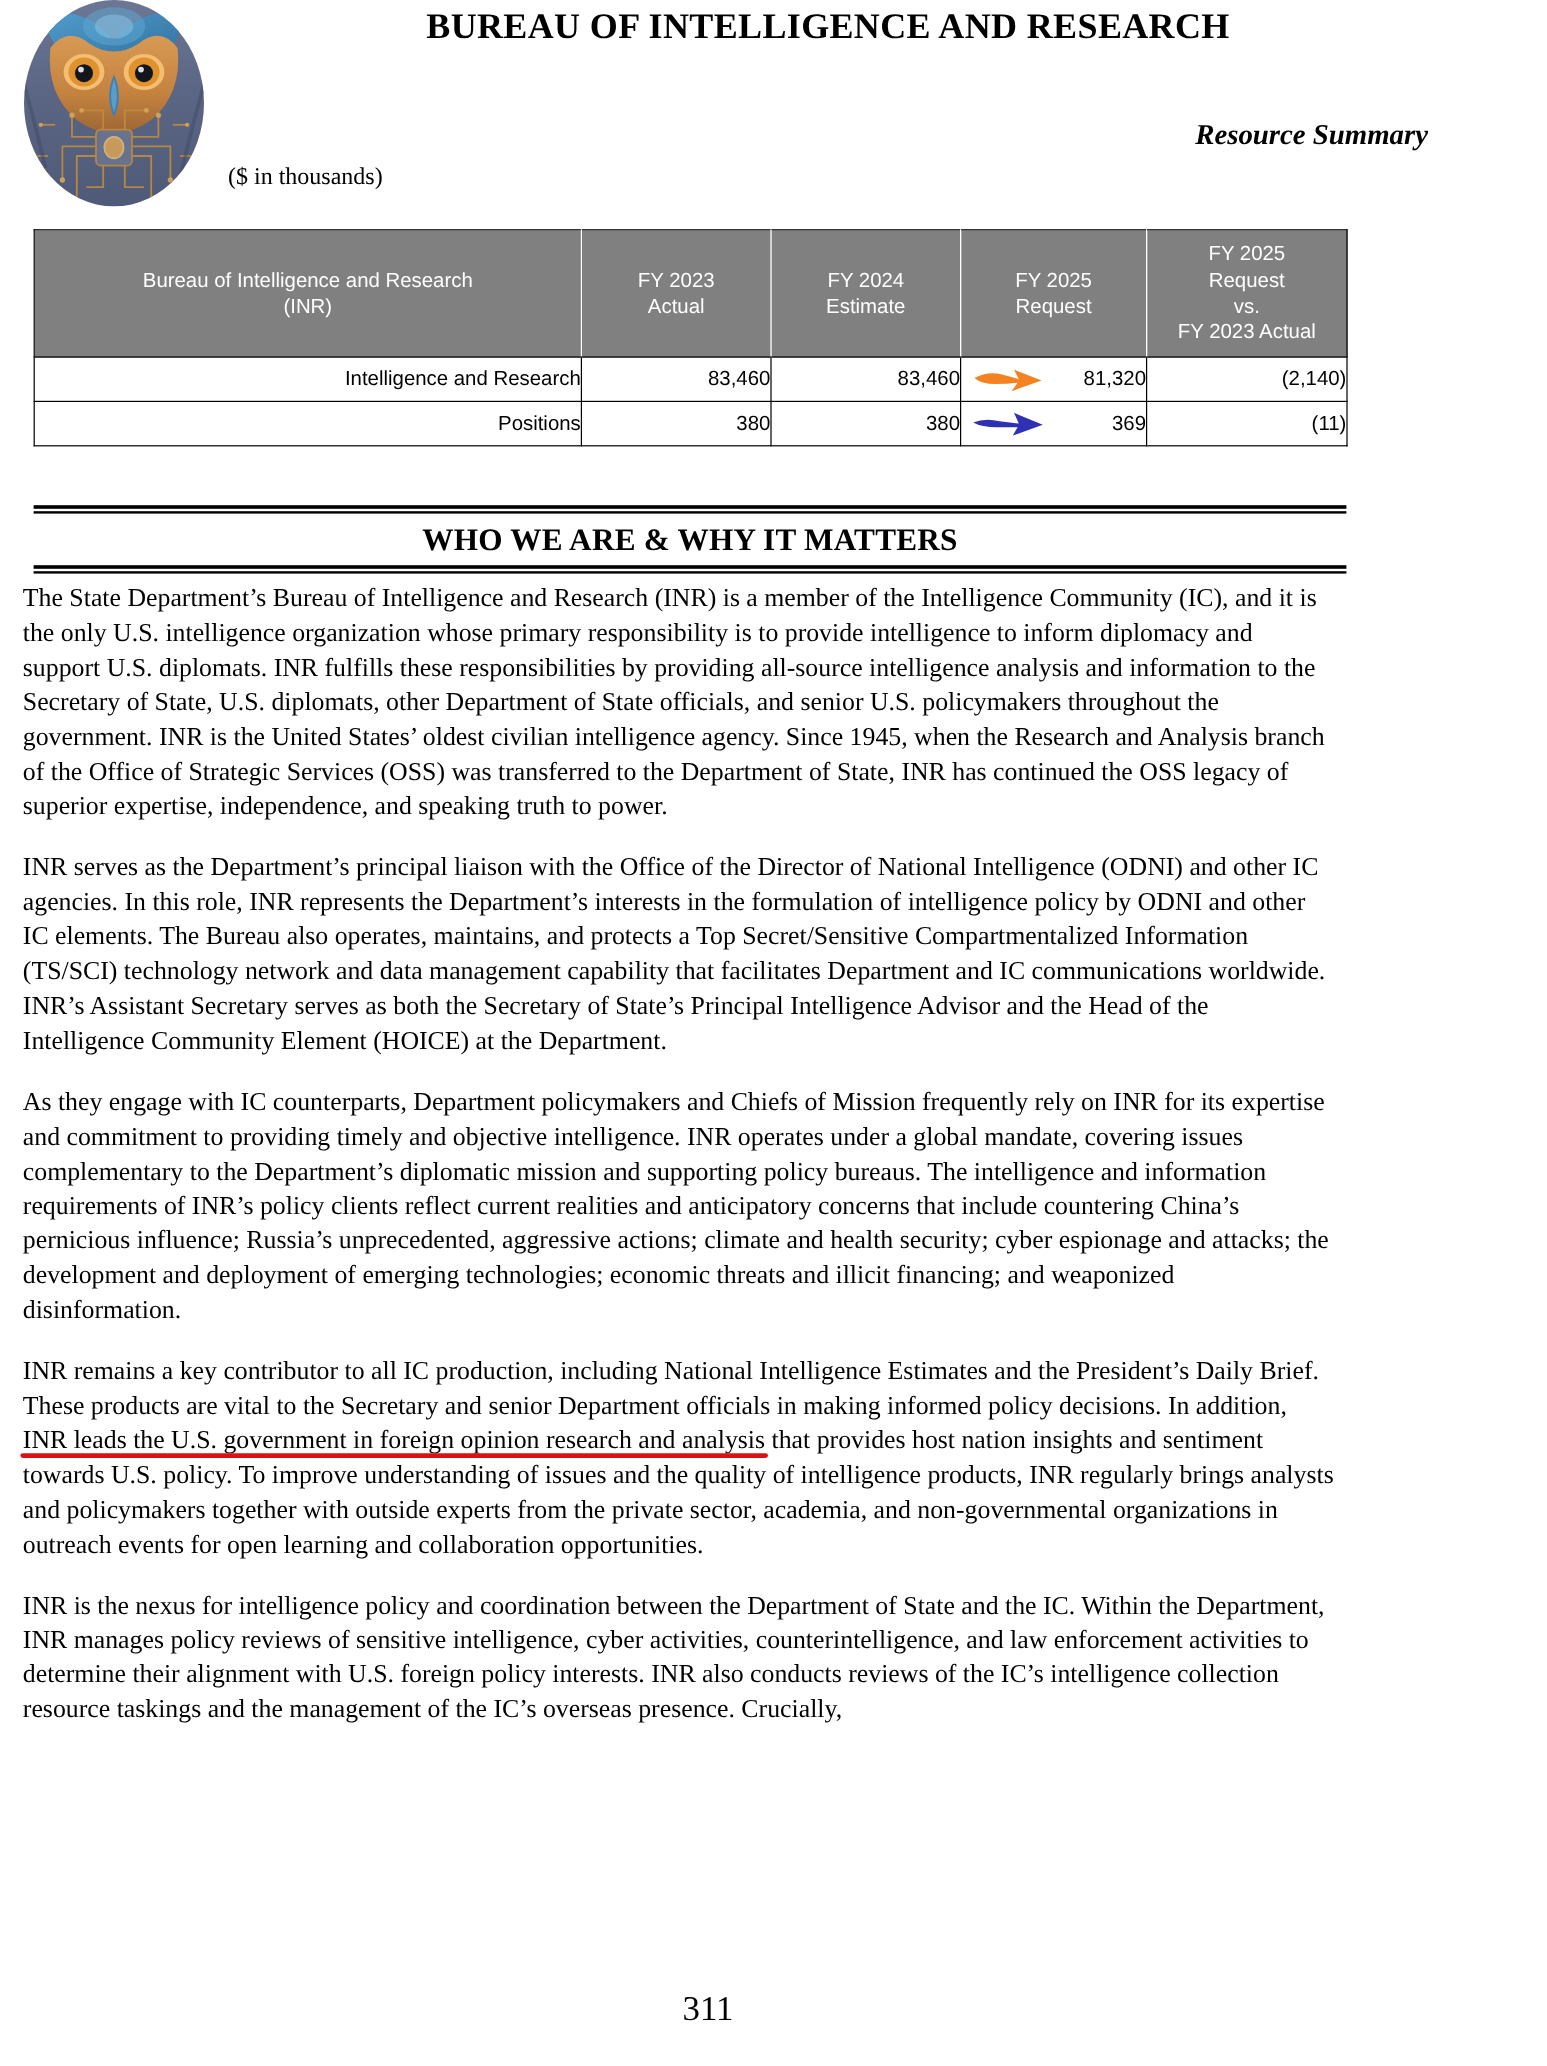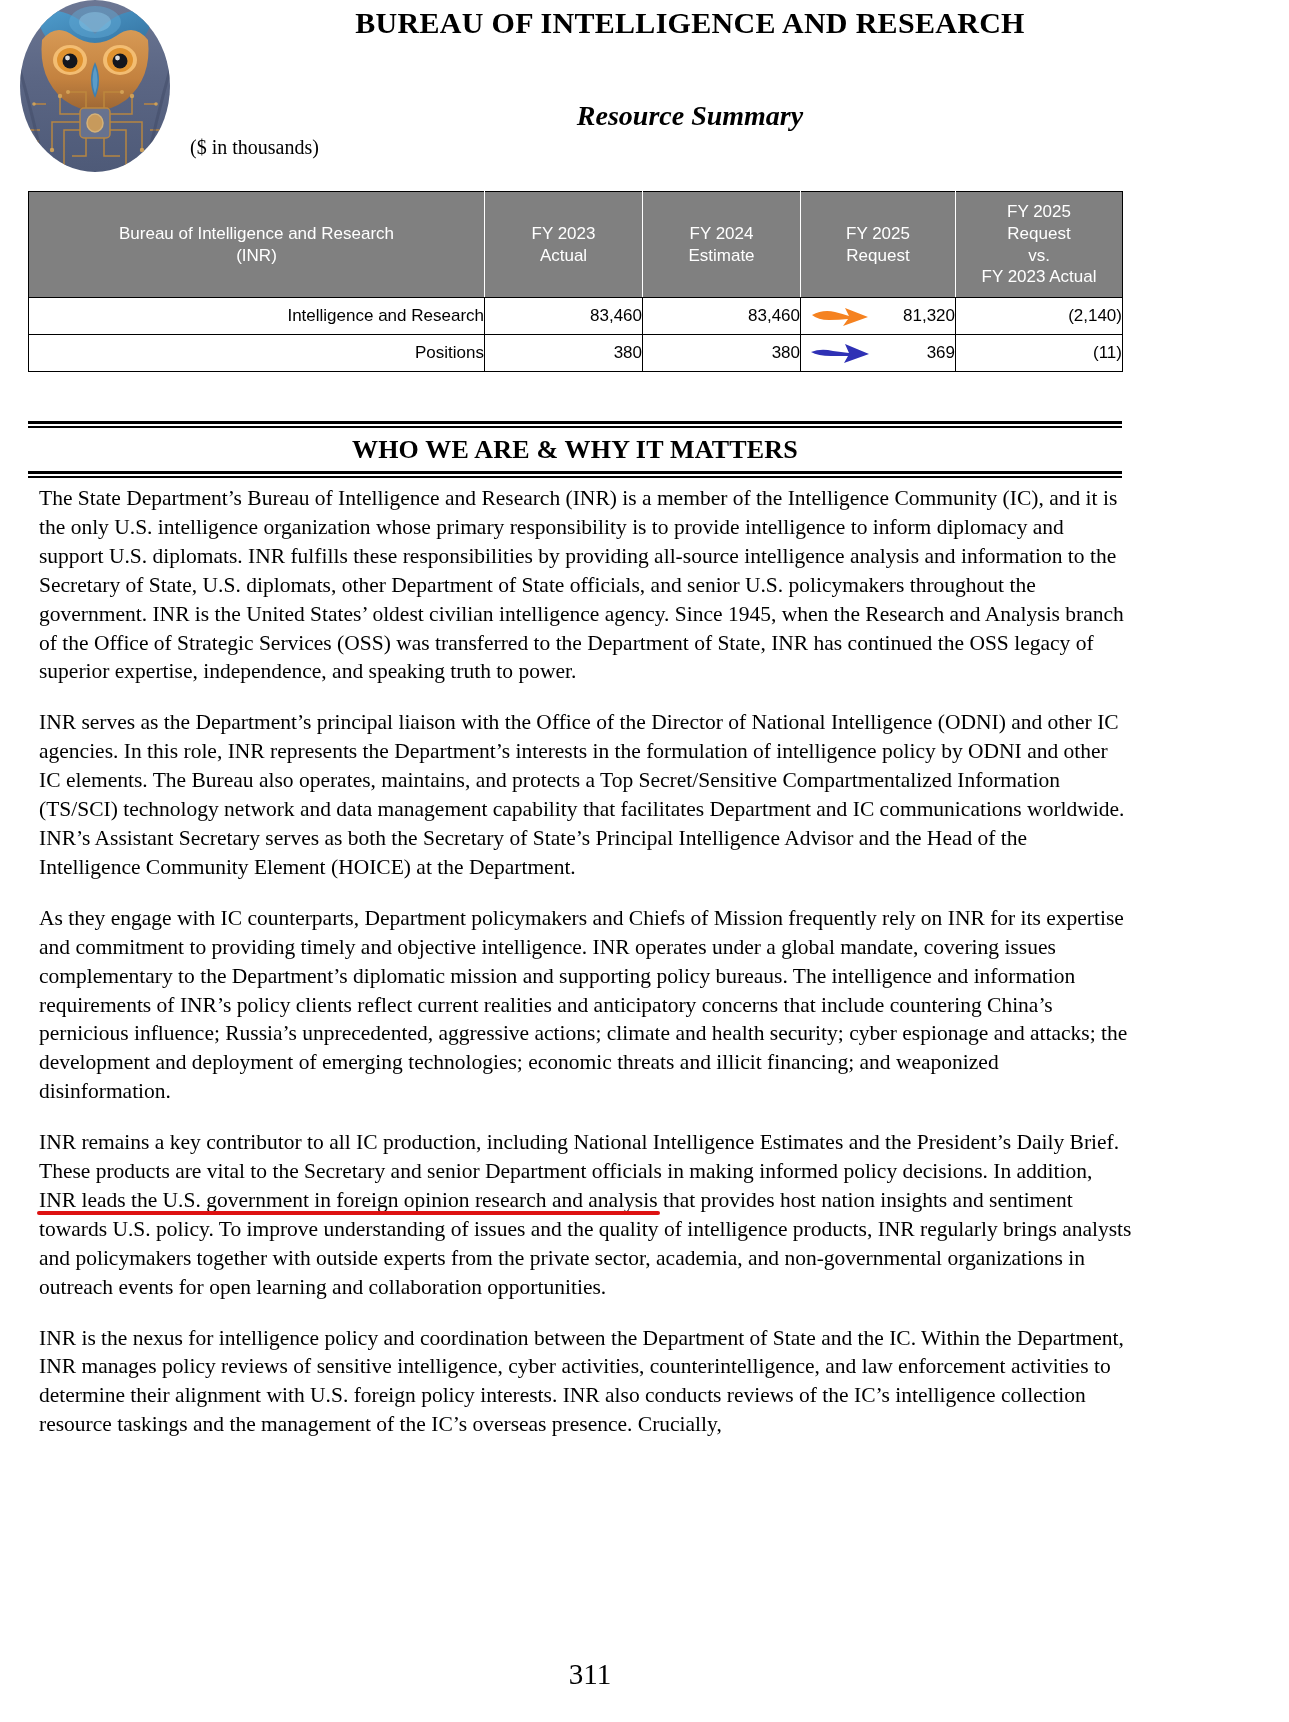"Resource Summary" .resource-summary { font-size: 28px -> 24px; text-align: center -> right }
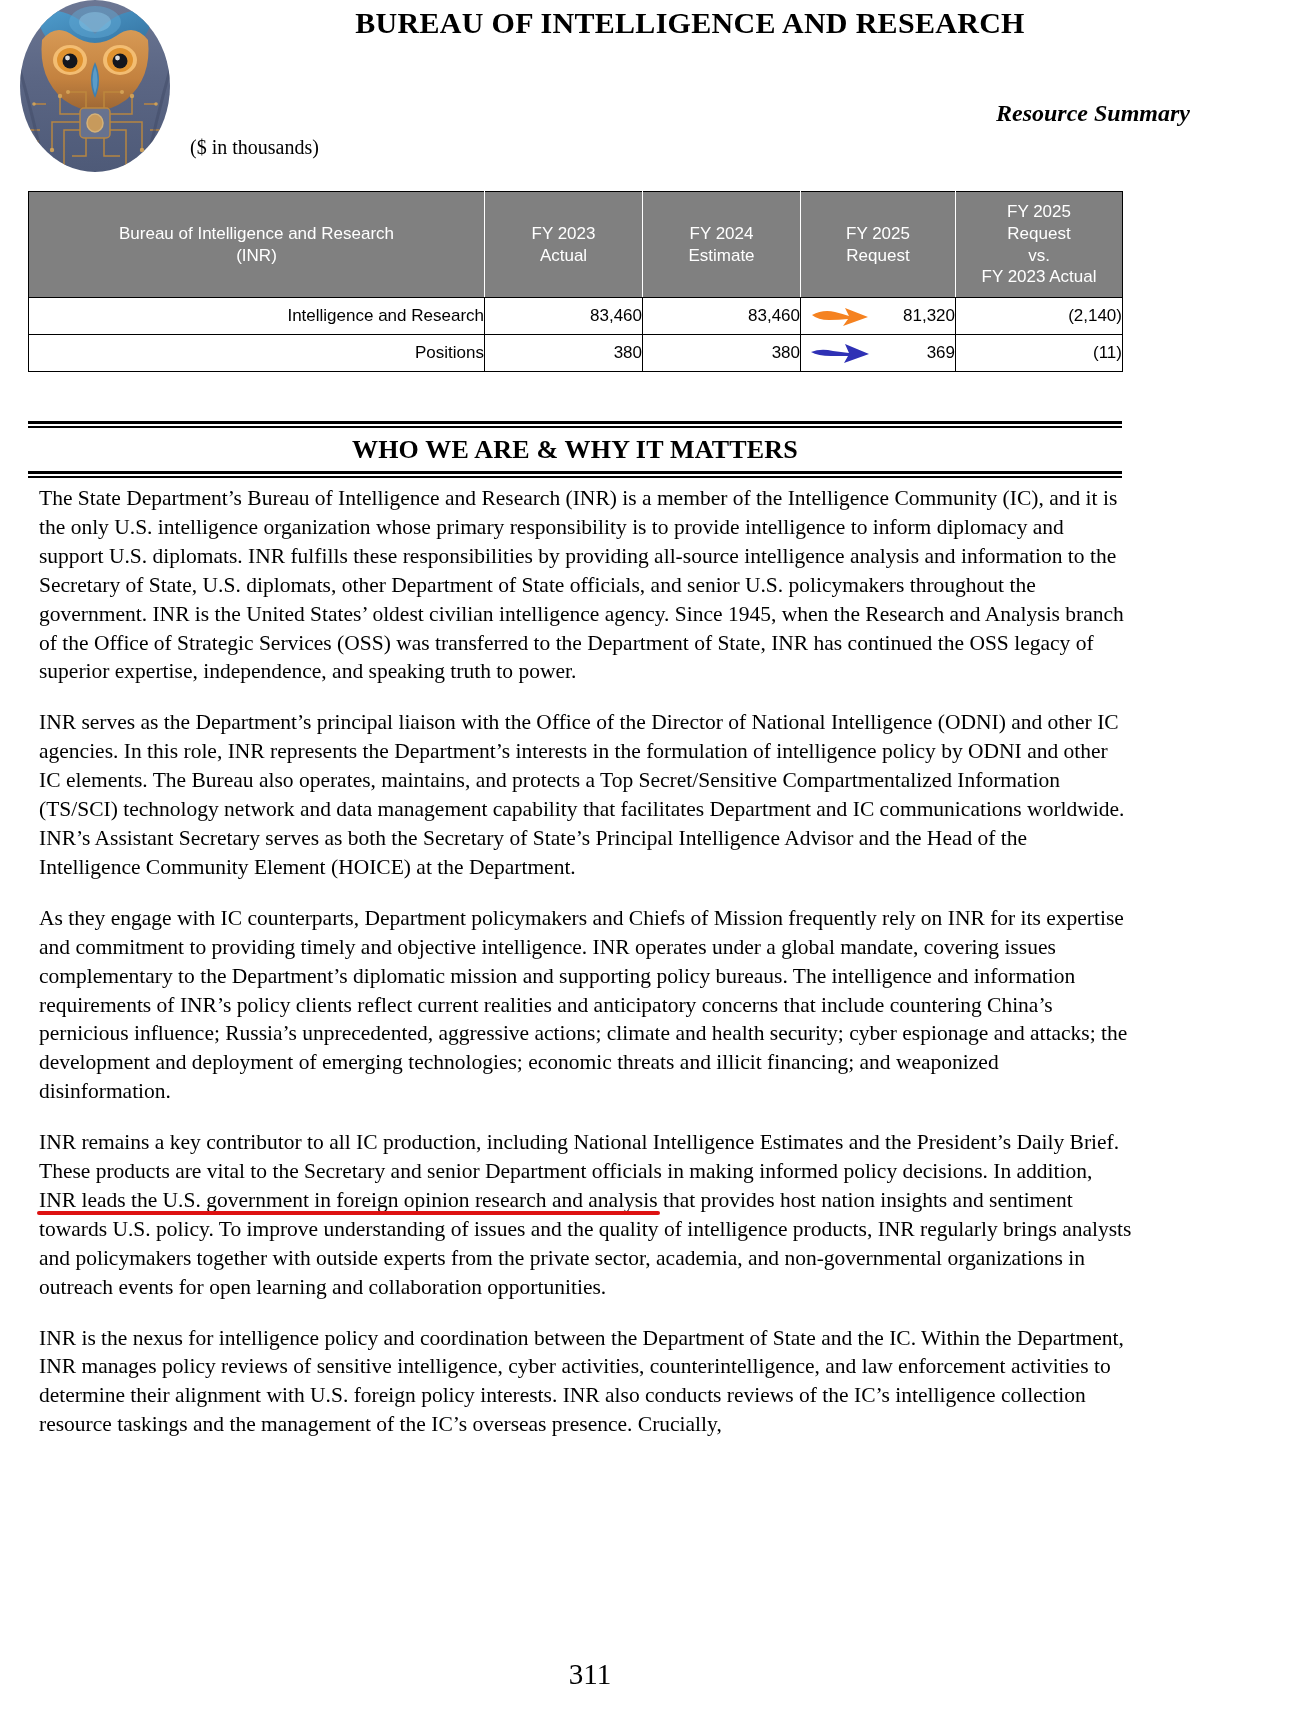"The State Department’s Bureau of" .body-copy { left: 39px -> 19px }
